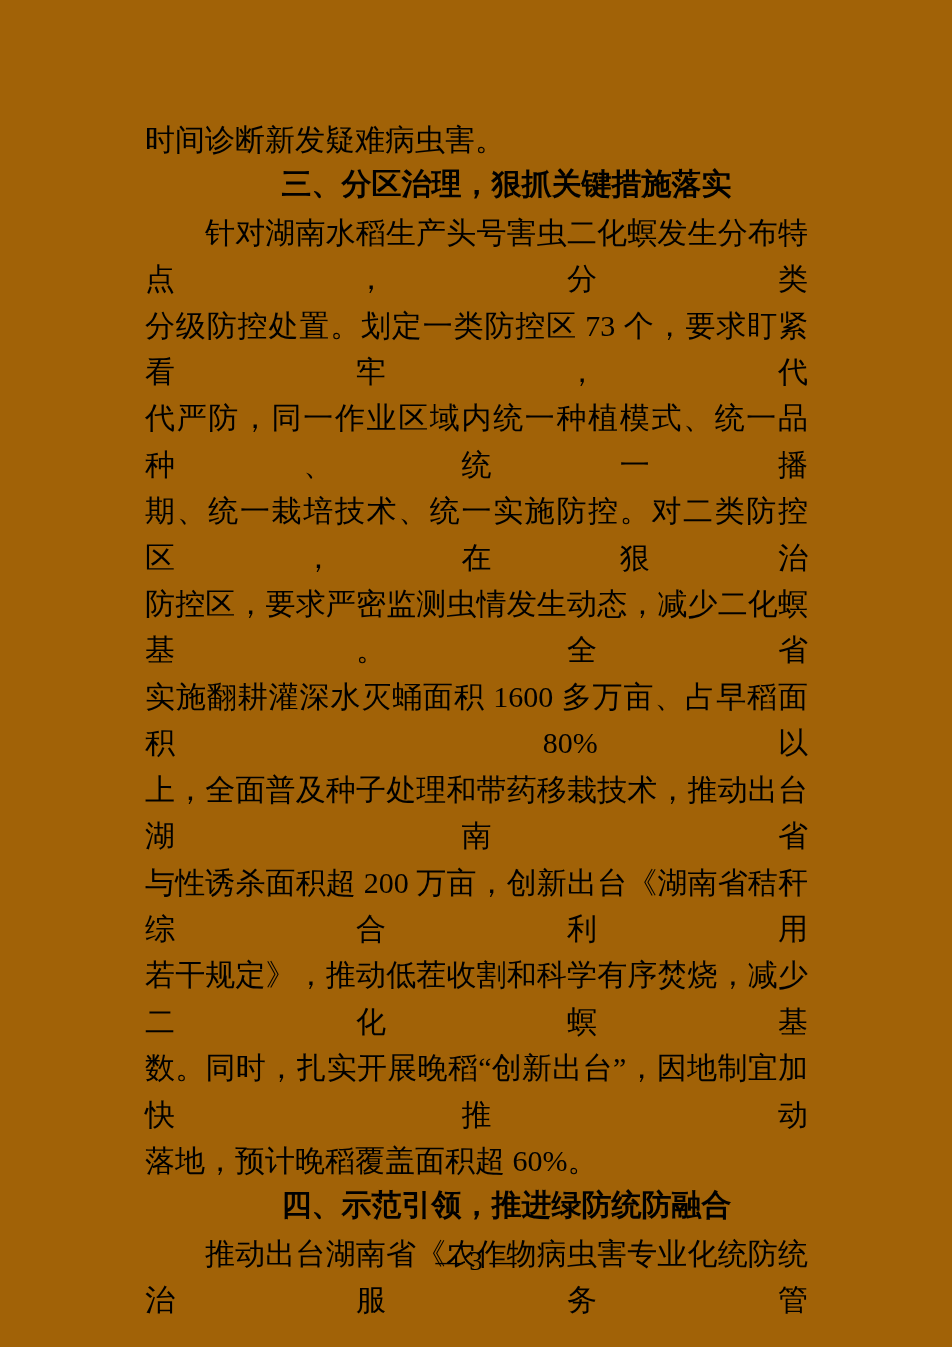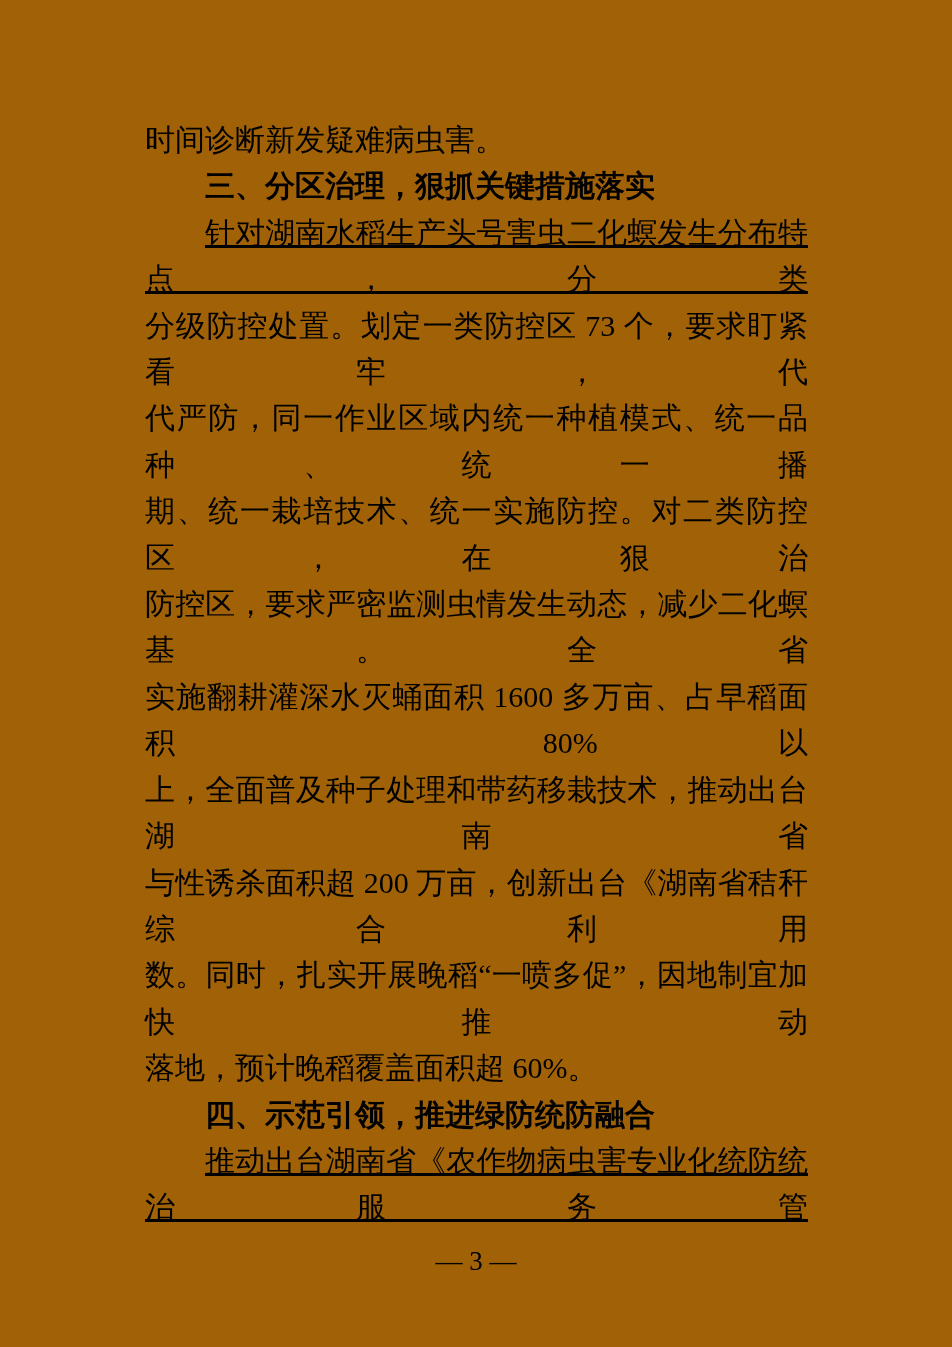"三、分区治理，狠抓关键措施落实" .doc-line.heading { font-family: Liberation Sans, sans-serif -> Liberation Mono, monospace; text-align: left -> center }
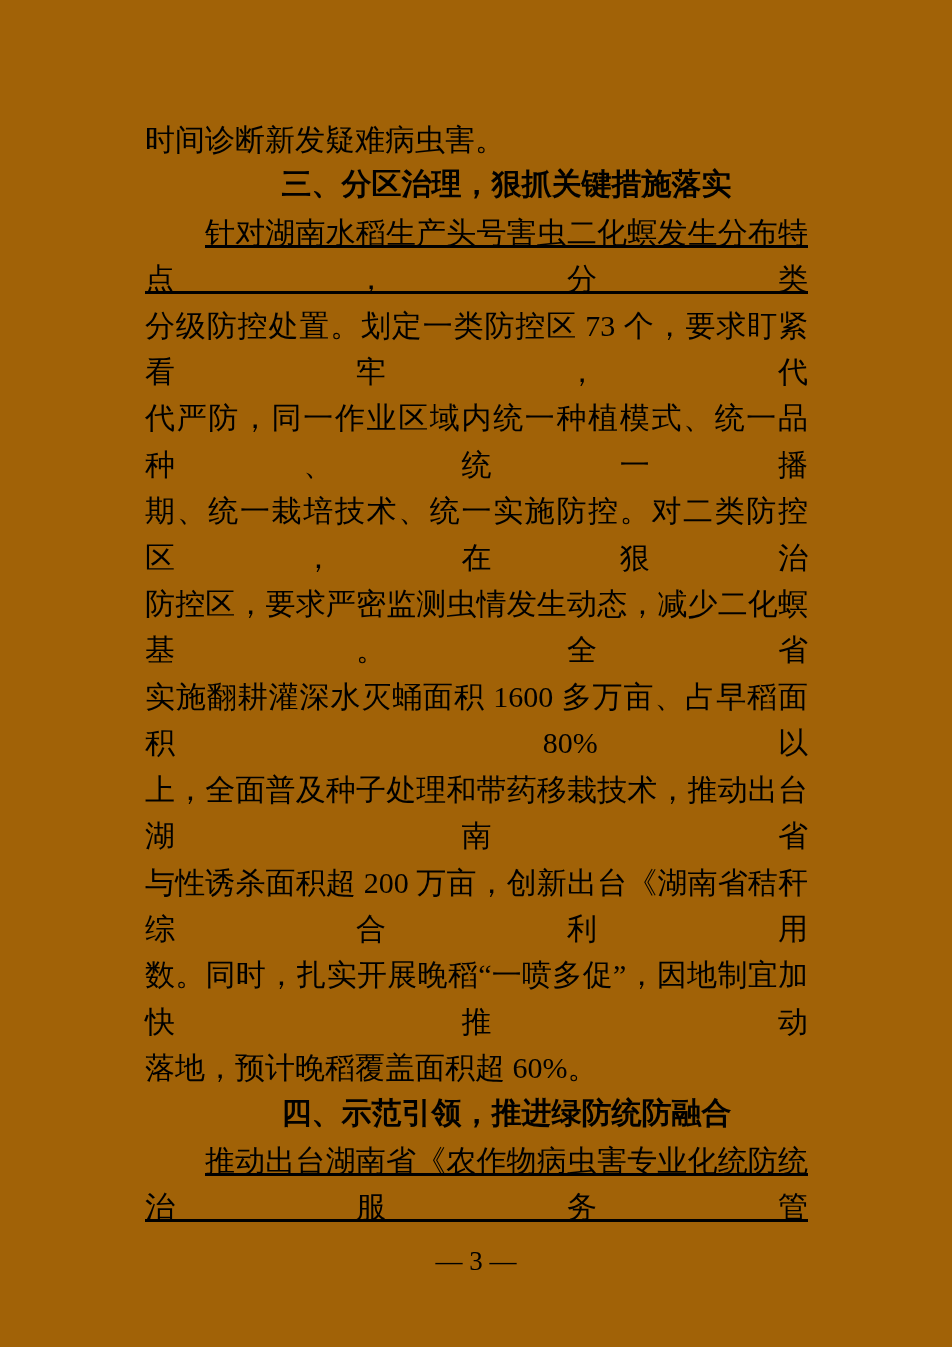"针对湖南水稻生产头号害虫二化螟发生分布特点，分类" .doc-line.para-start { text-decoration: underline -> none }
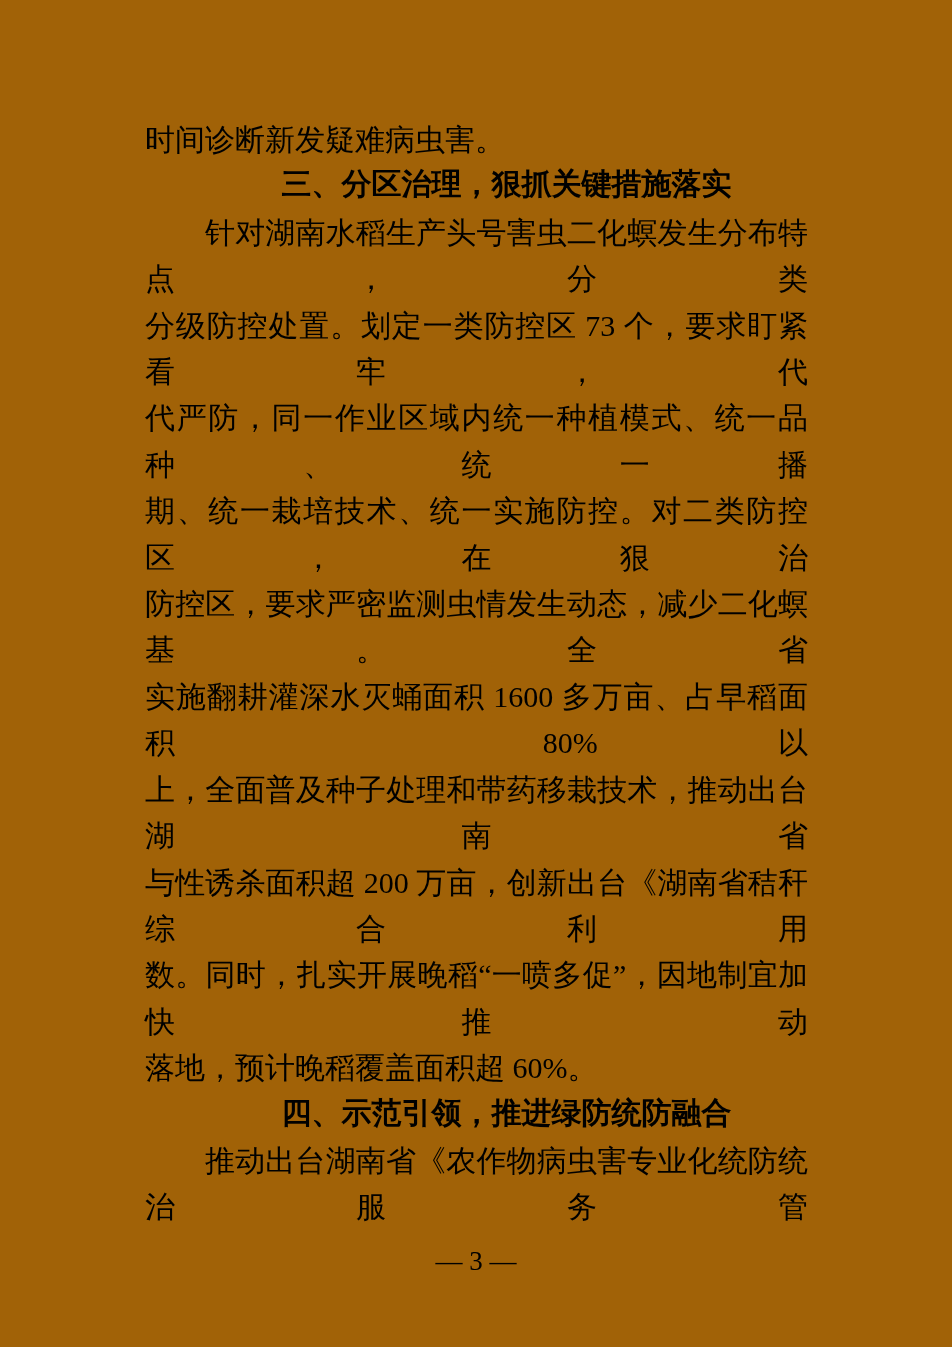"若干规定》，推动低茬收割和科学有序焚烧，减少二化螟基" div.doc-line { html: none -> <div>若干规定》，推动低茬收割和科学有序焚烧，减少二化螟基</div> }
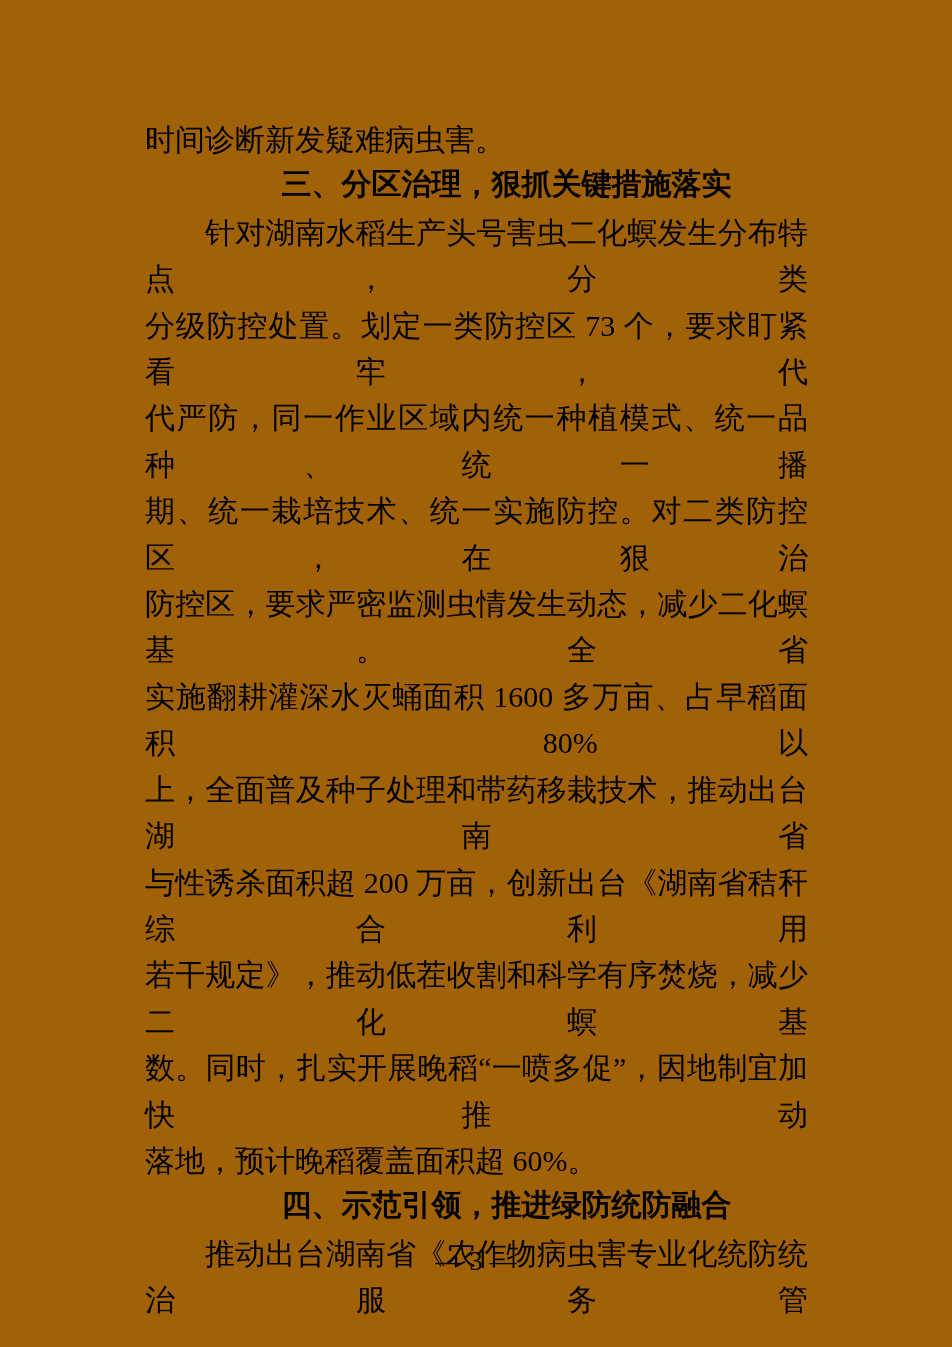"数。同时，扎实开展晚稻“一喷多促”，因地制宜加快推动" div.doc-line { text: 一喷多促 -> 创新出台 }
